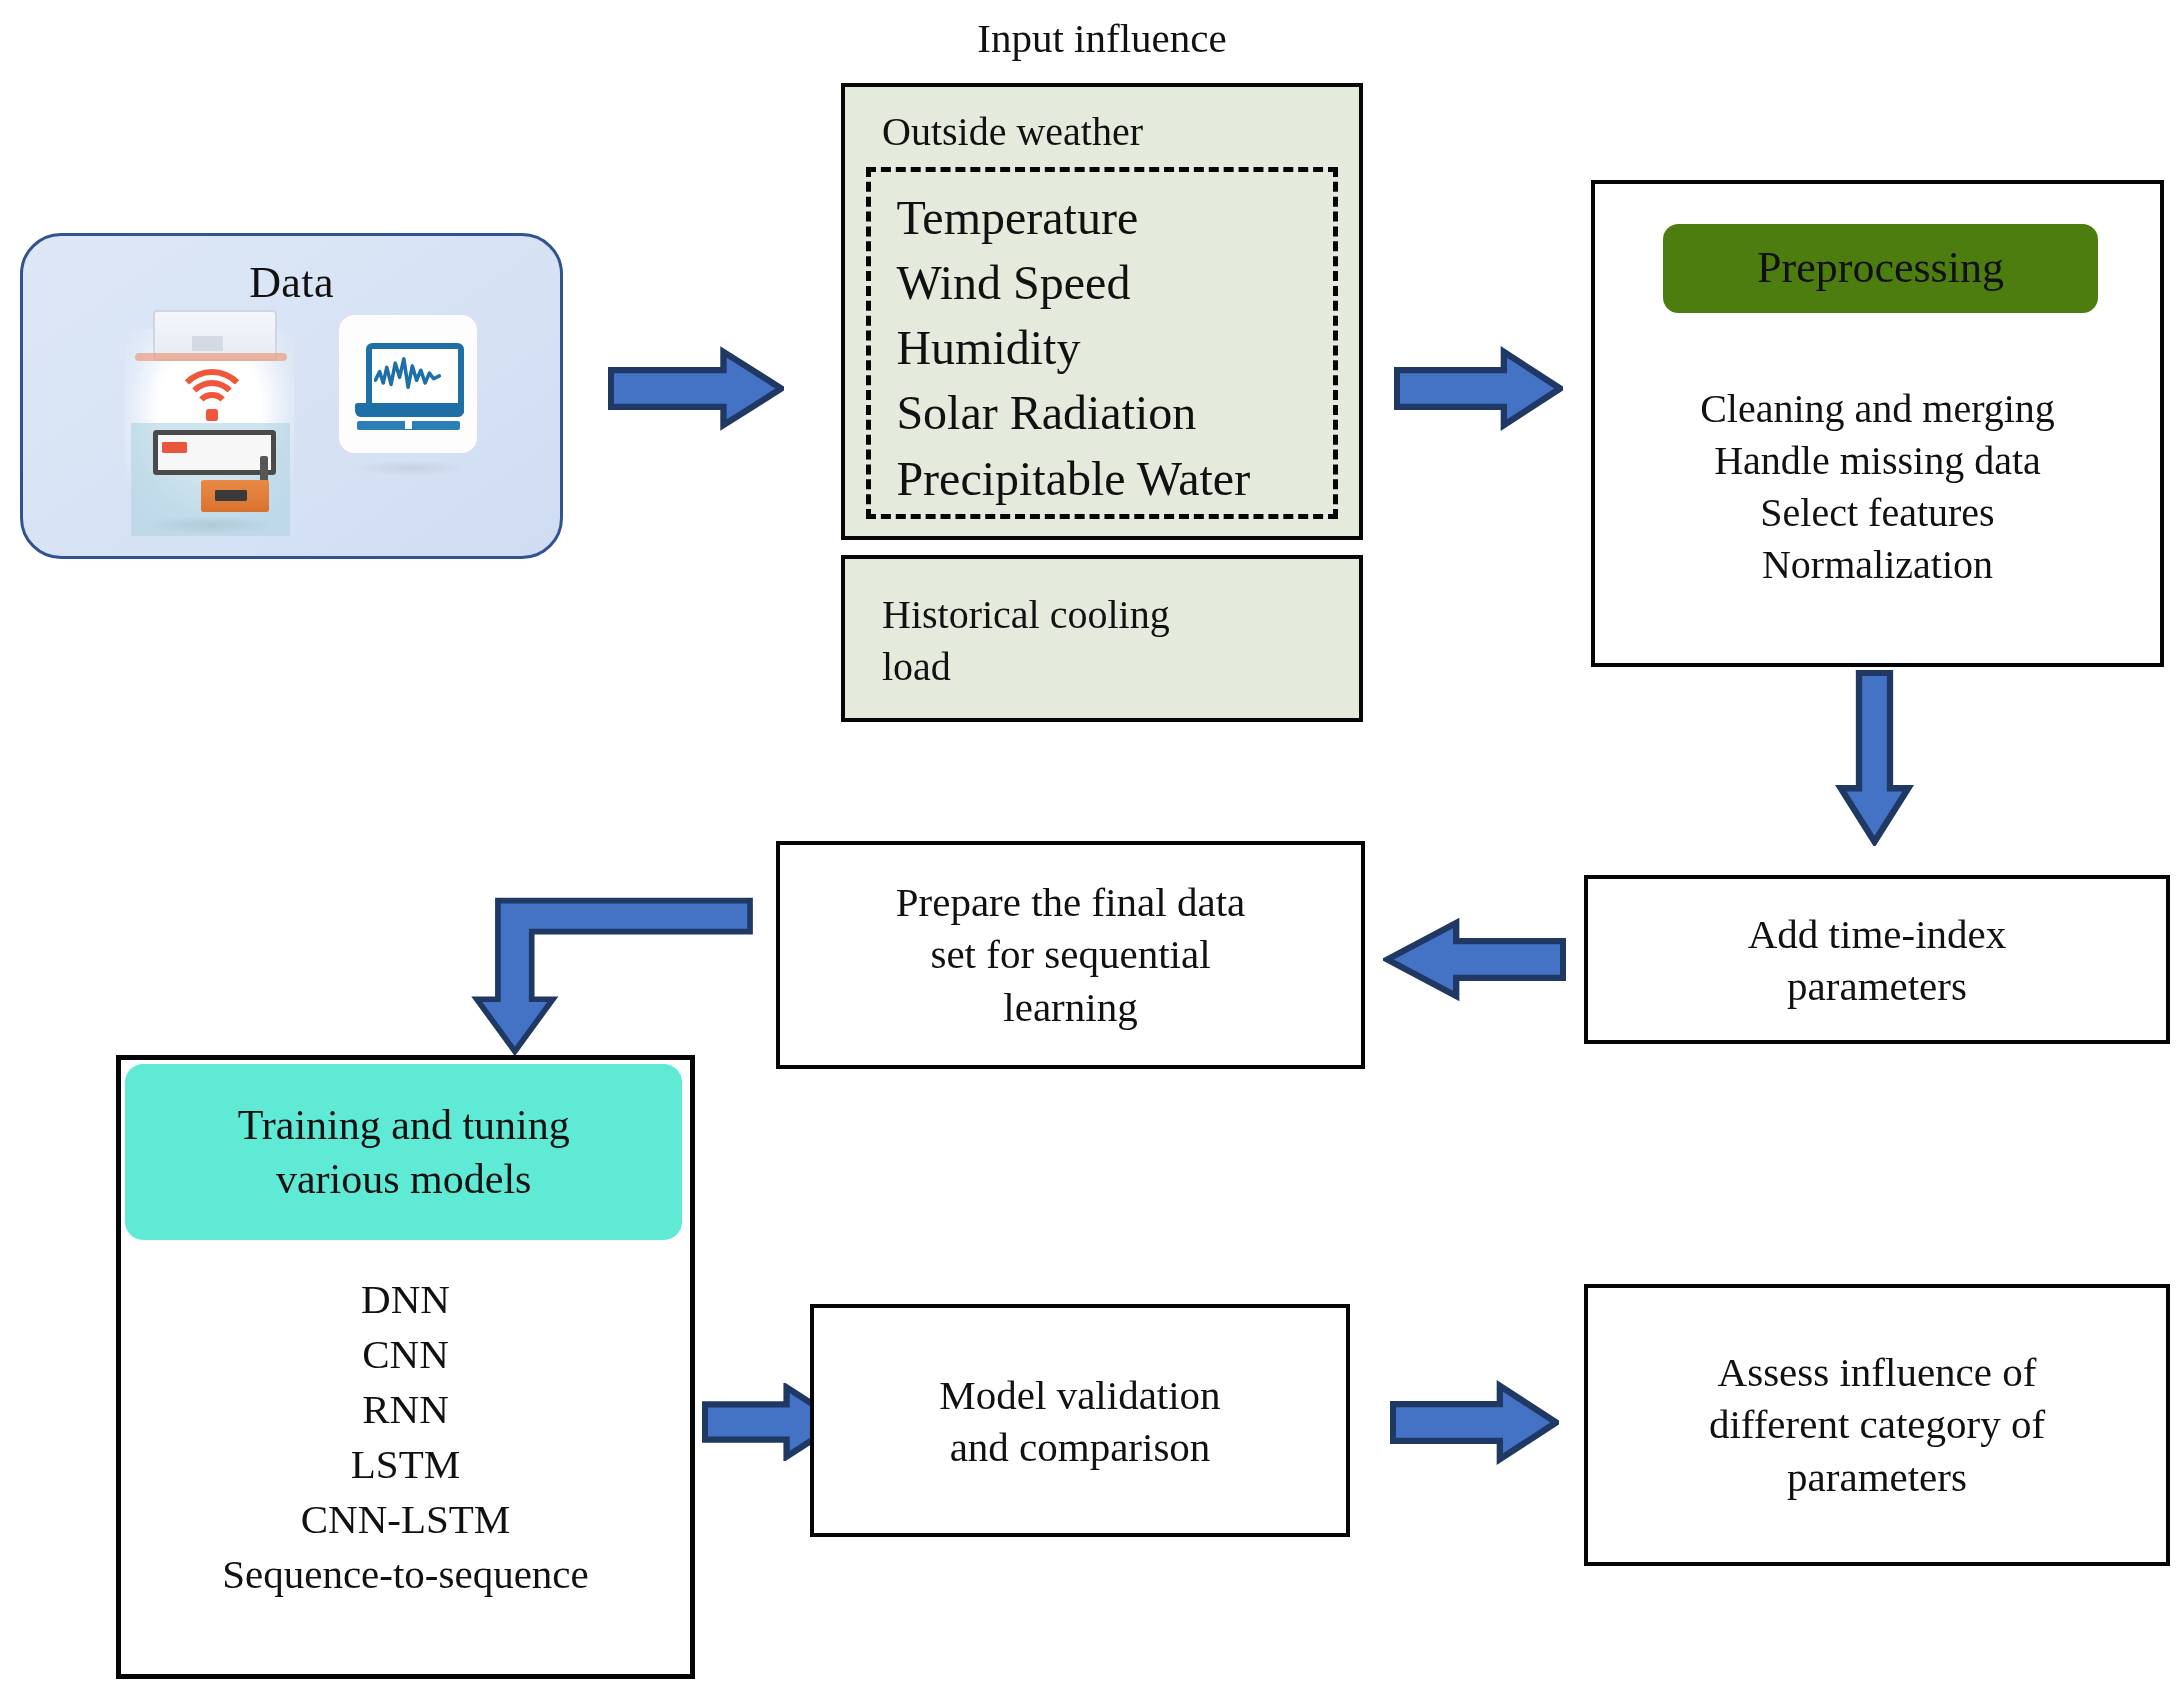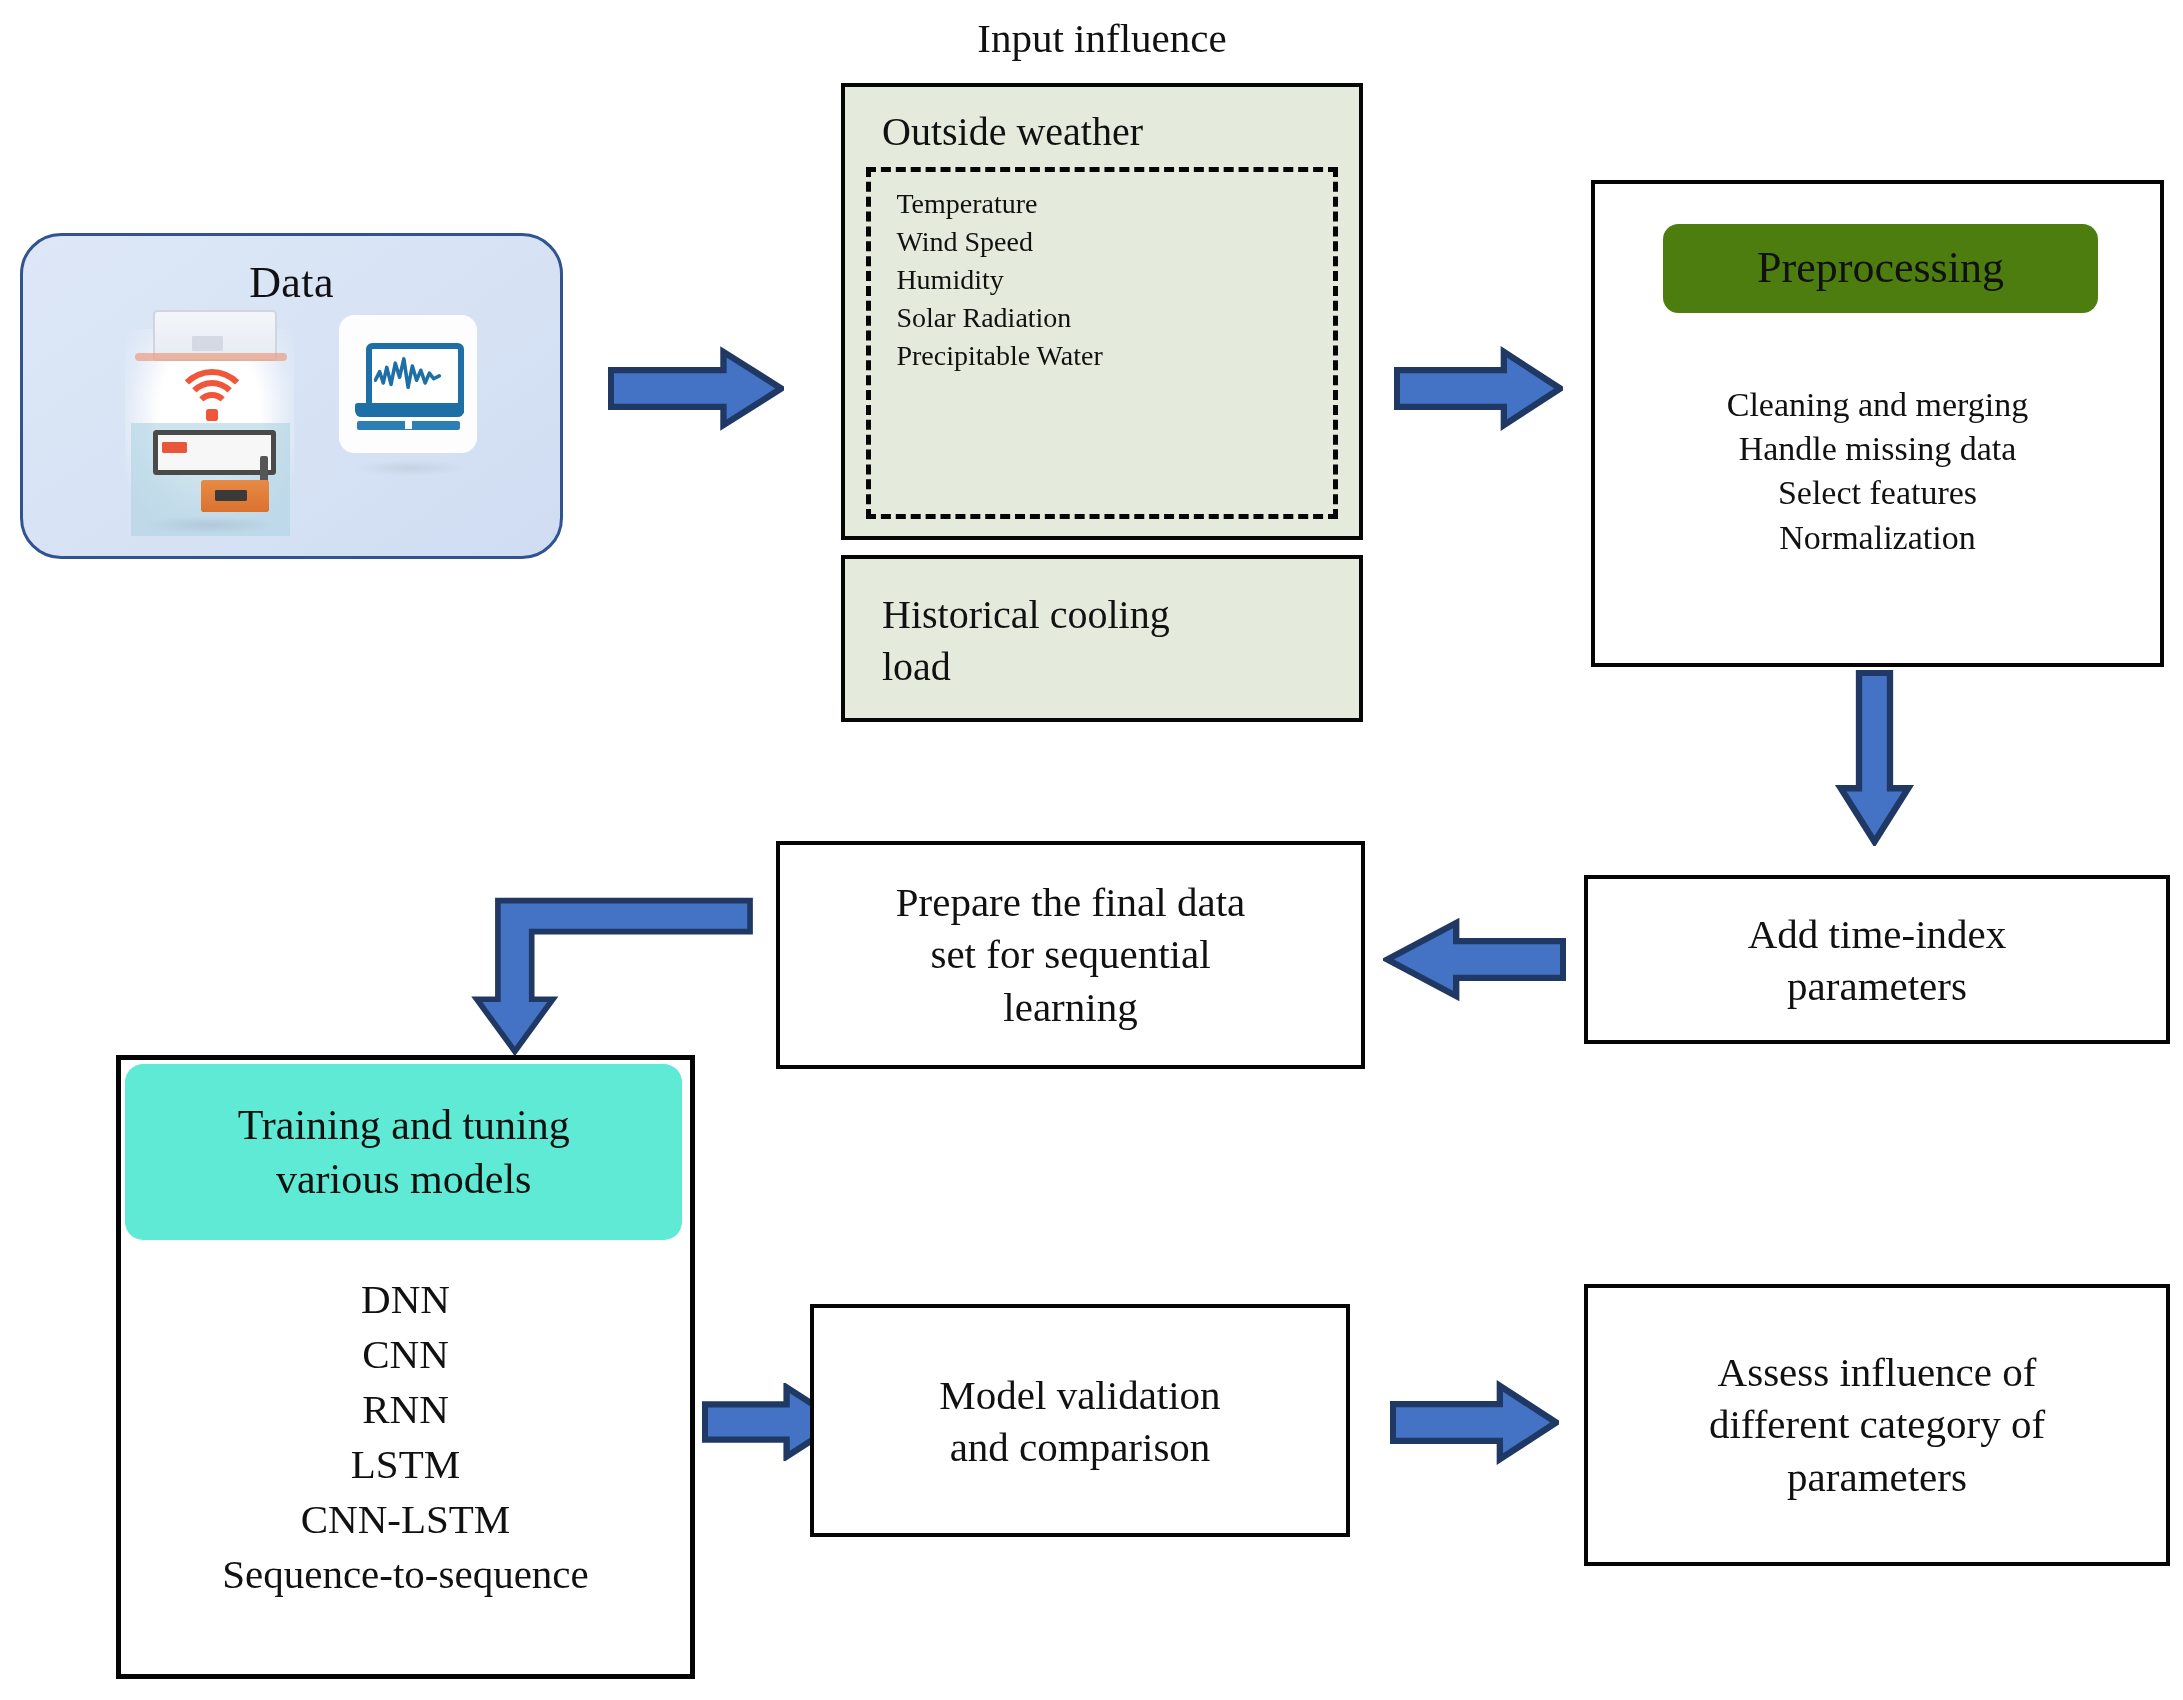"Temperature" .ow-list { font-size: 28px -> 48px }
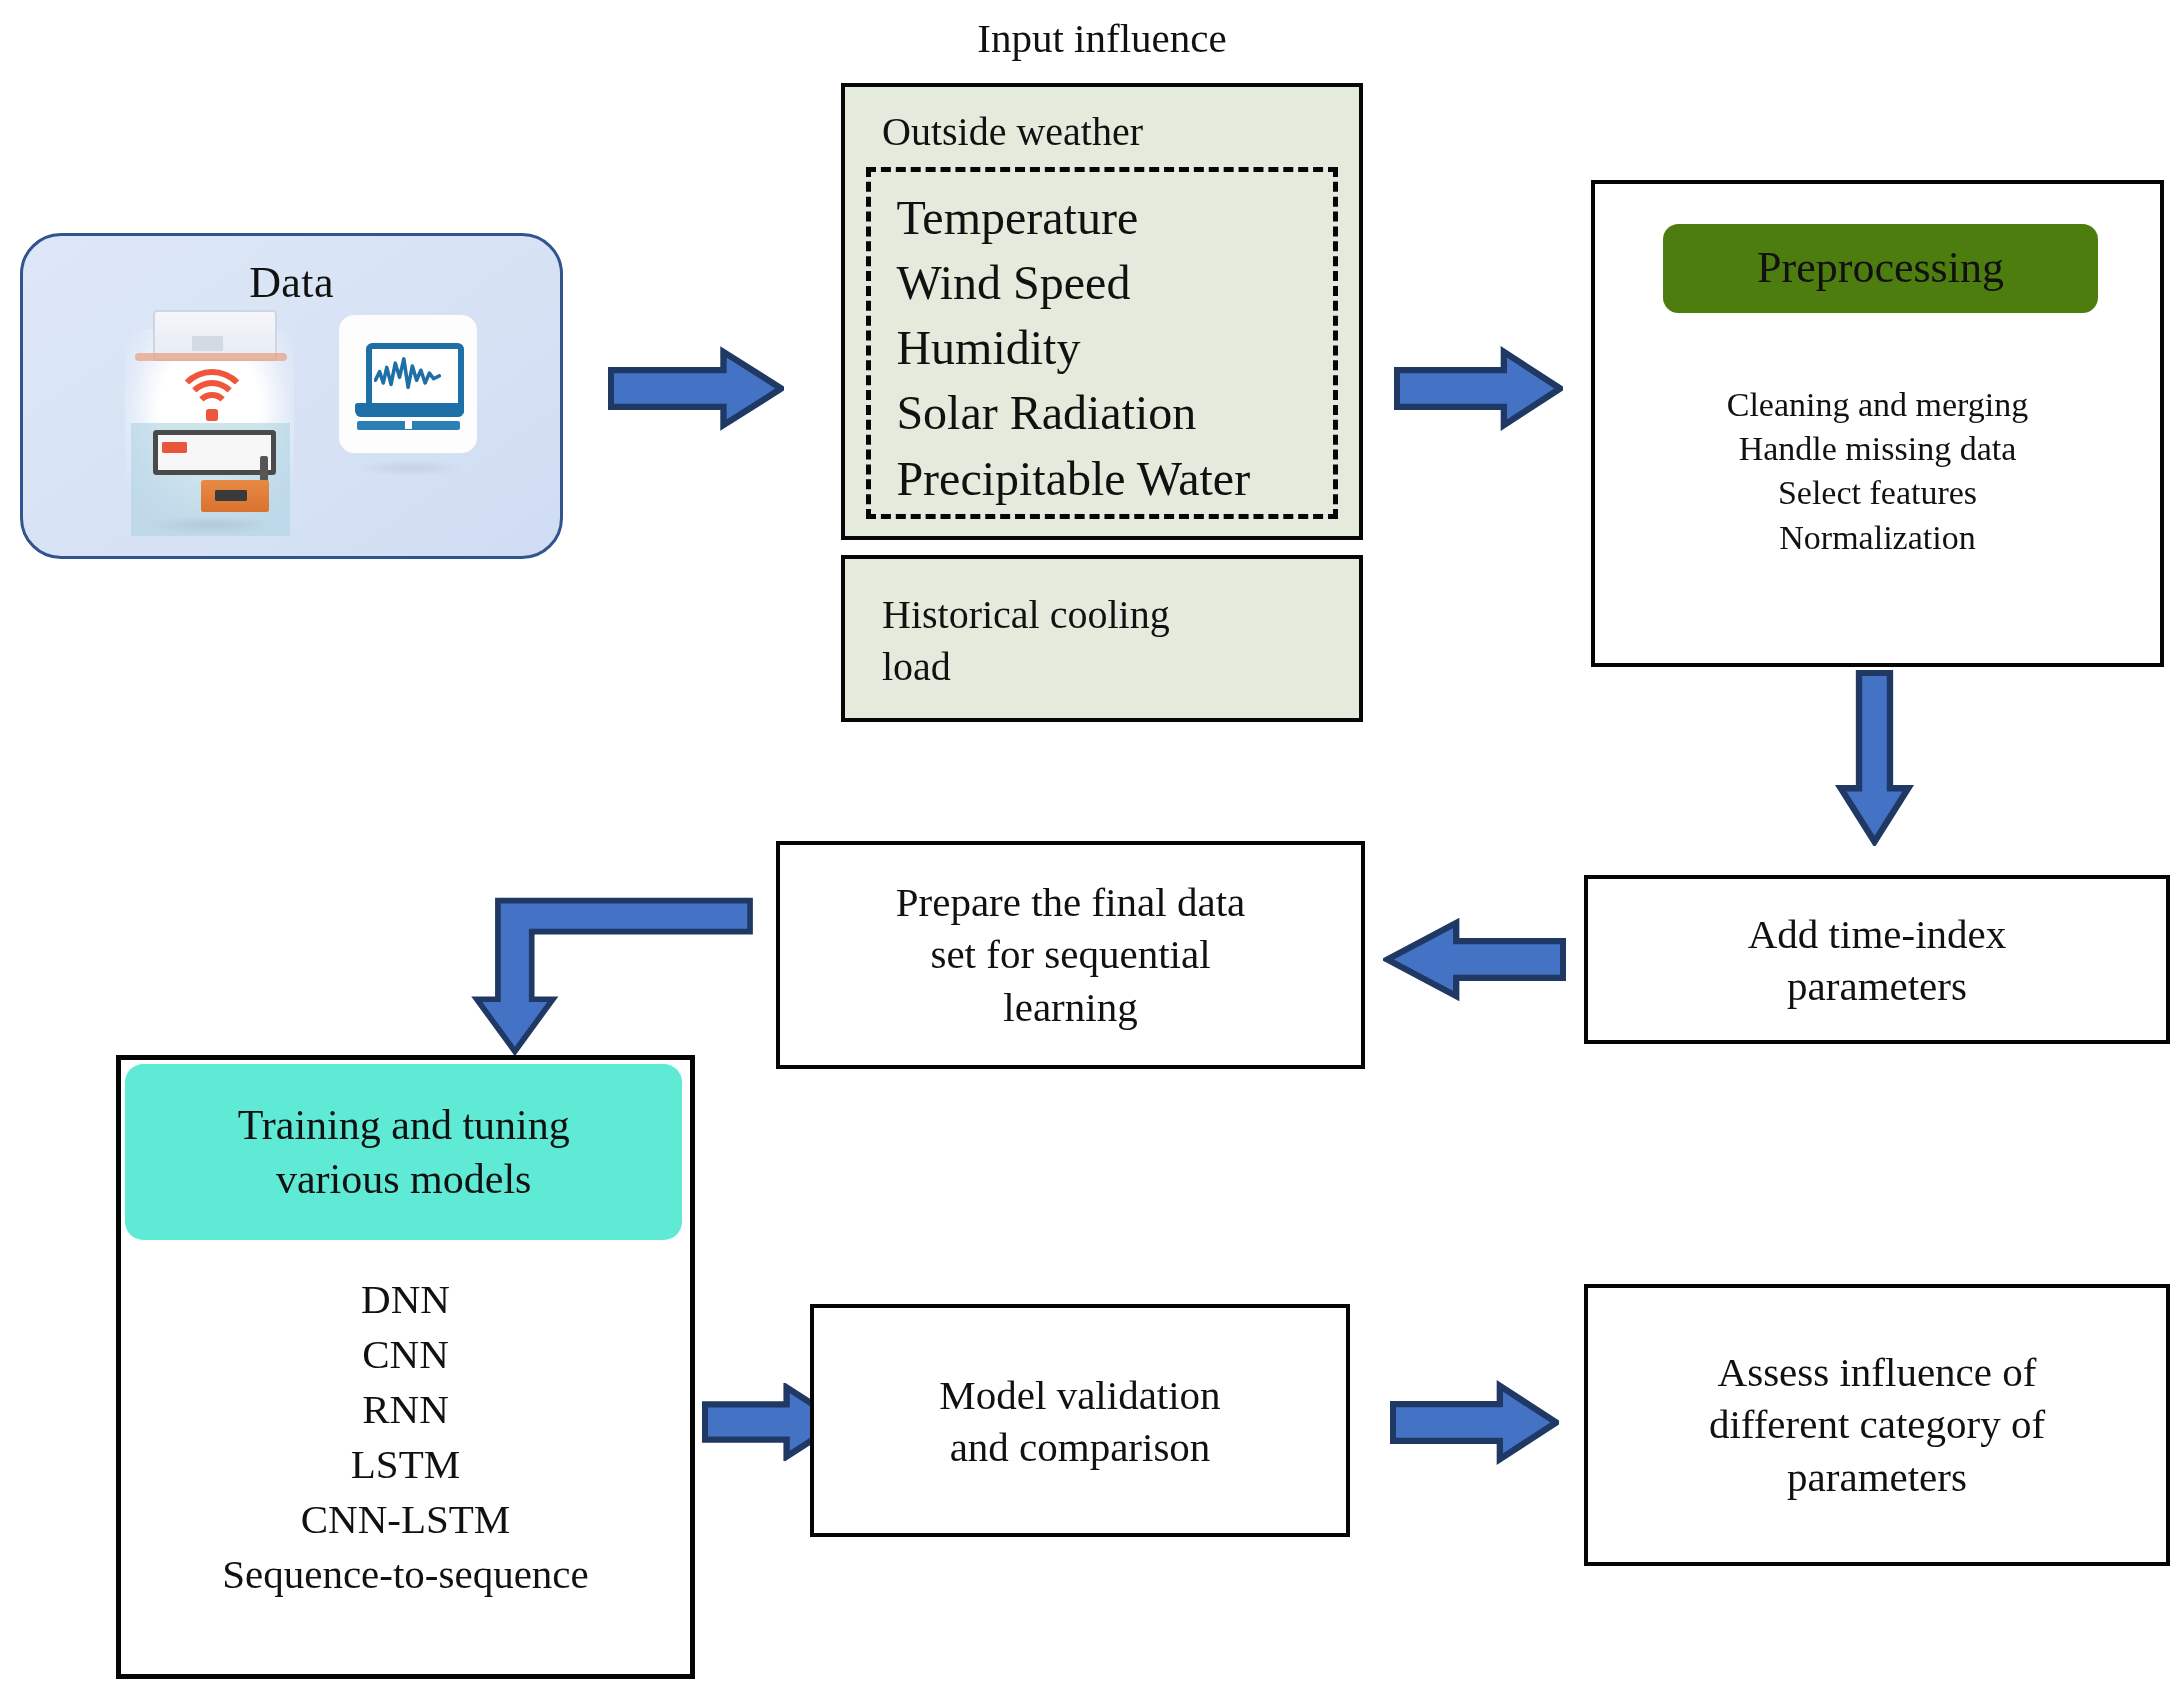"Cleaning and merging" .pre-lines { font-size: 34px -> 40px }
